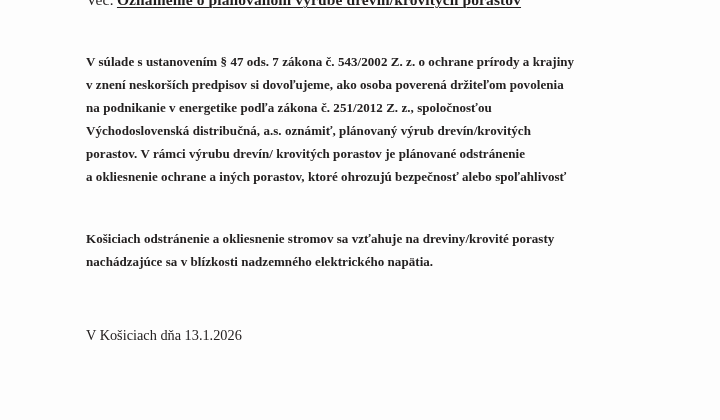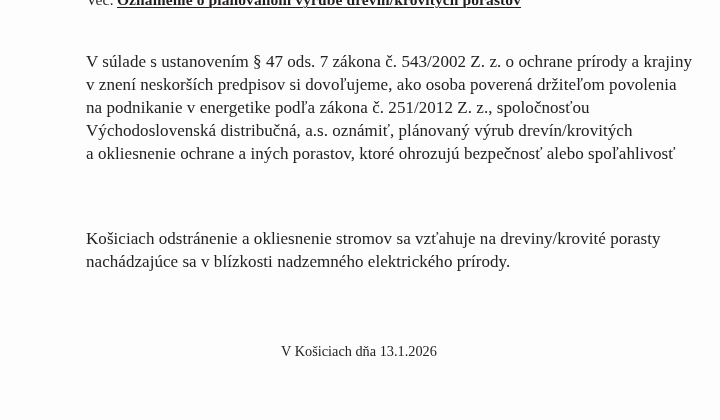"V súlade s ustanovením §" .para { font-size: 17px -> 13px; font-weight: none -> bold }
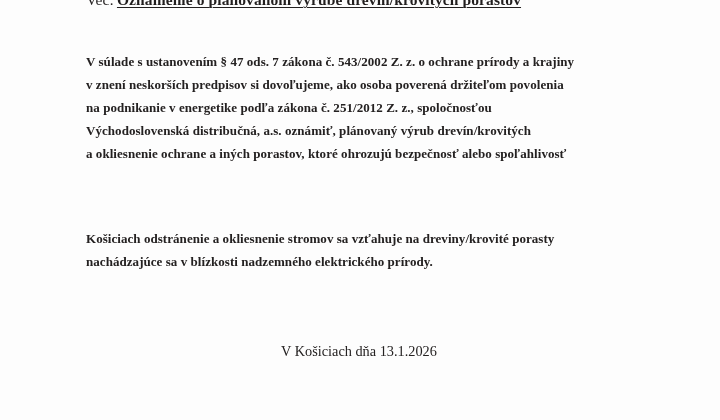"porastov. V rámci výrubu drevín/" span.ln { html: none -> <span>porastov. V rámci výrubu drevín/ krovitých porastov je plánované odstránenie</span> }
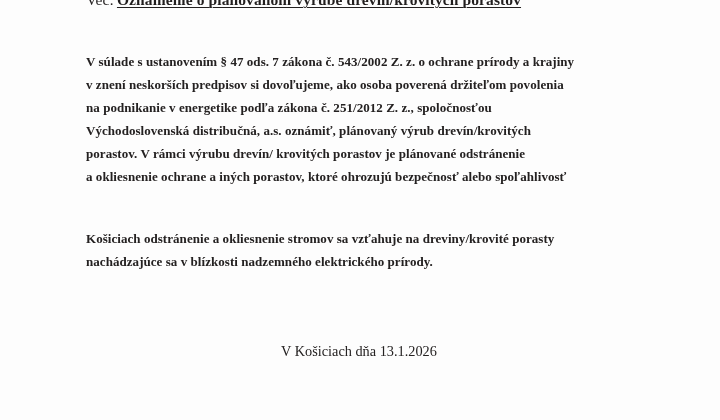"nachádzajúce sa v blízkosti nadzemného" span.ln { text: prírody -> napätia }
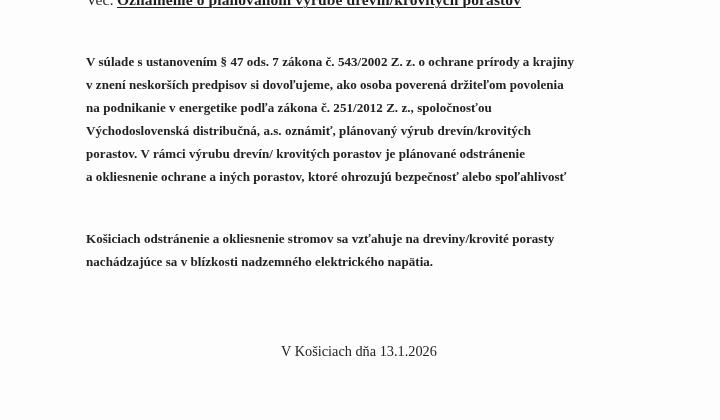"V Košiciach dňa 13.1.2026" #footer-place-date { text-align: center -> none; top: 340px -> 324px }
